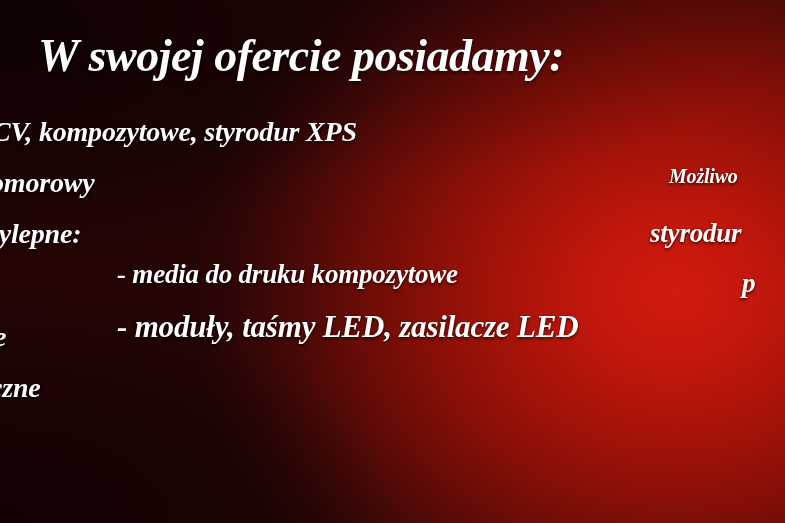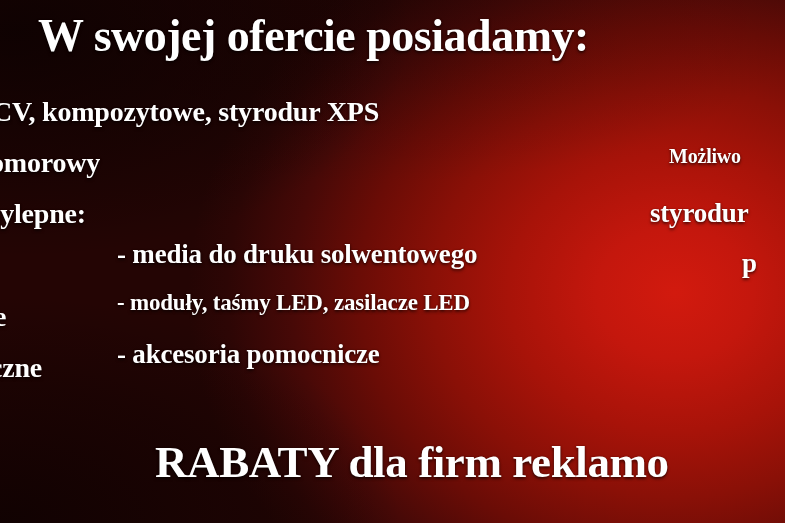"W swojej ofercie posiadamy:" .txt { font-style: none -> italic; margin-top: none -> 20px }
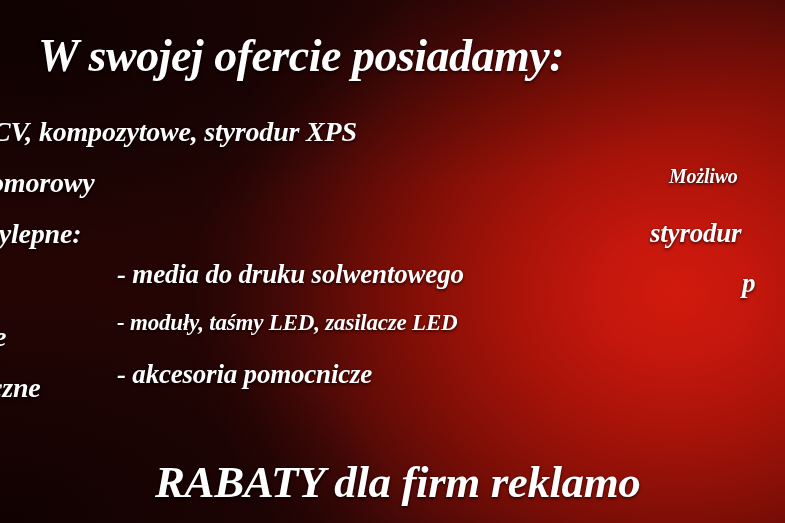"- media do druku solwentowego" div.txt { text: solwentowego -> kompozytowe }
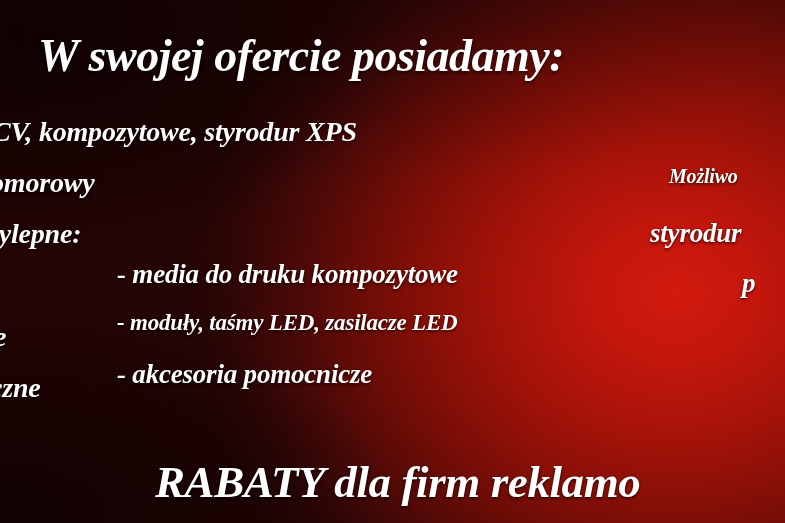"- moduły, taśmy LED, zasilacze" #bullet-2 { font-size: 23px -> 31px }
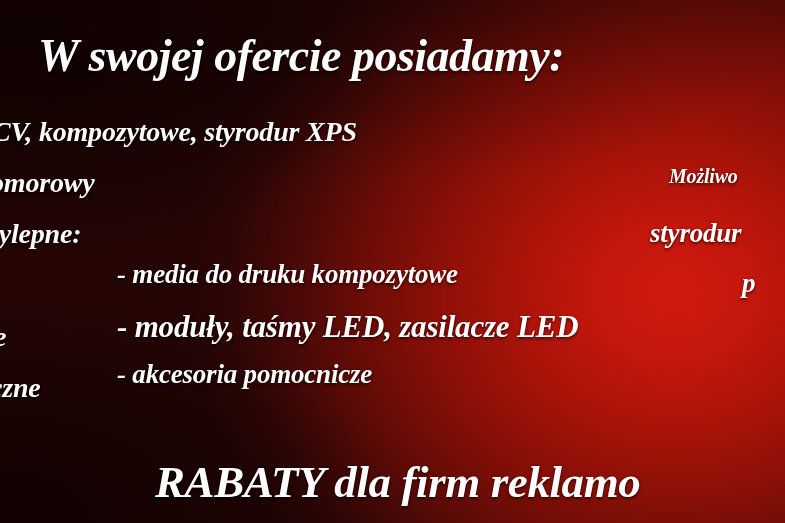"- akcesoria pomocnicze" div.txt { html: <div>- akcesoria pomocnicze</div> -> none }
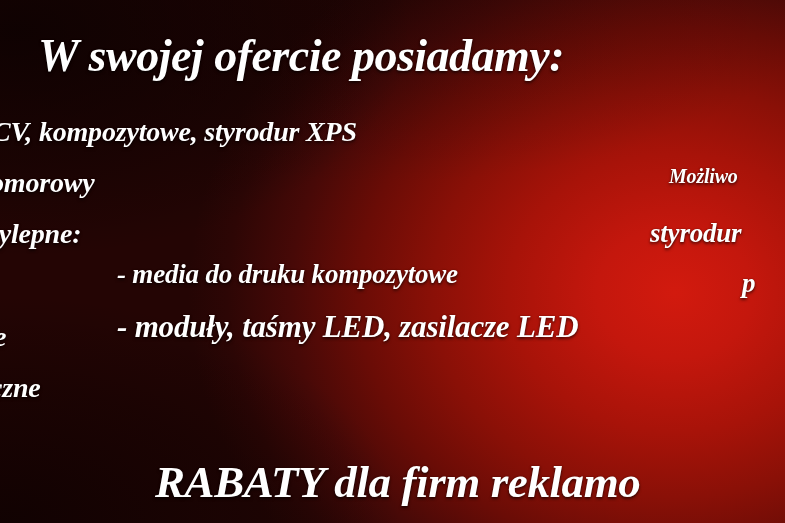"RABATY dla firm reklamo" div.txt { html: <div>RABATY dla firm reklamo</div> -> none }
